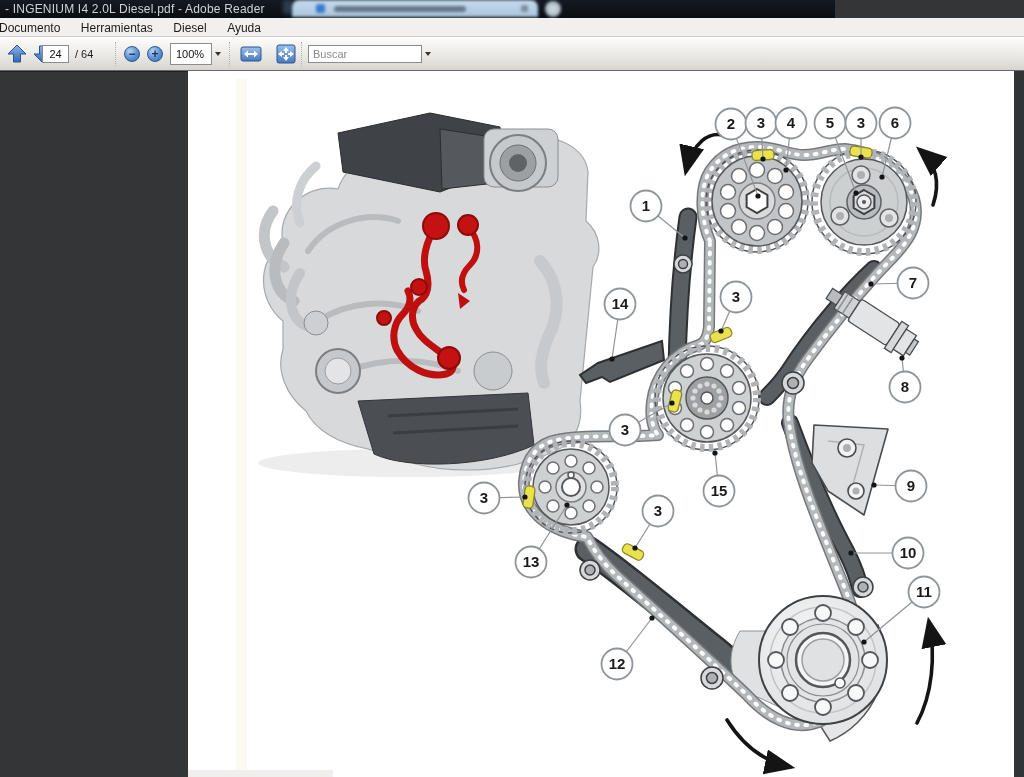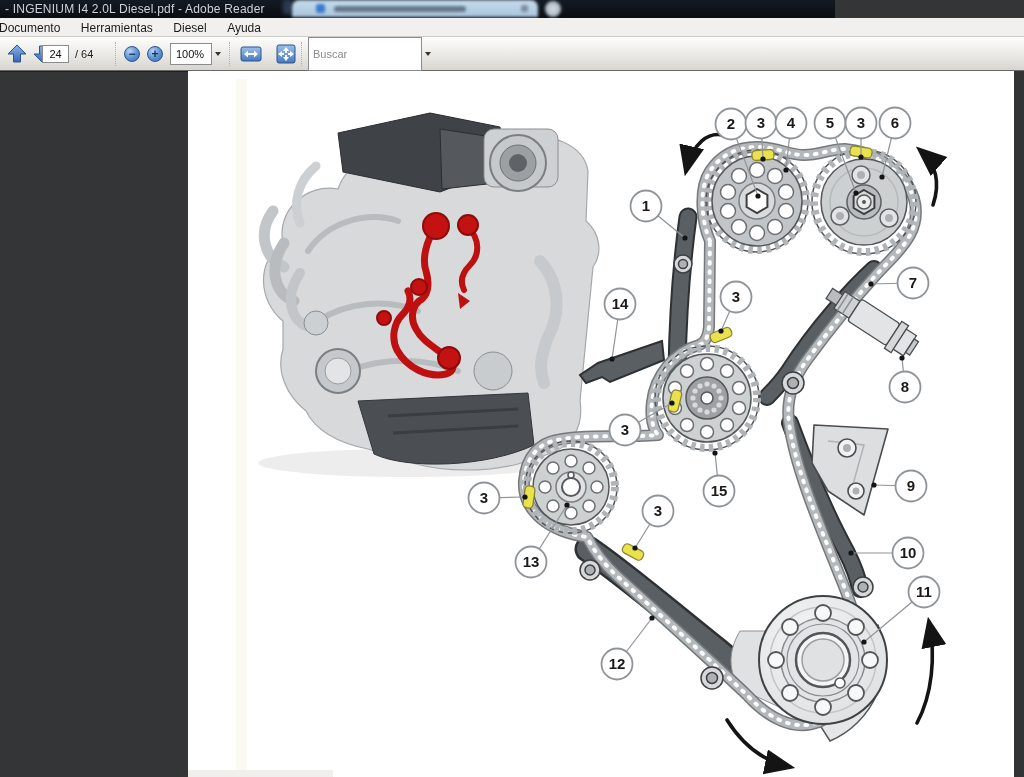"Buscar" .searchbox { padding: 16px 4px -> 0 4px }
